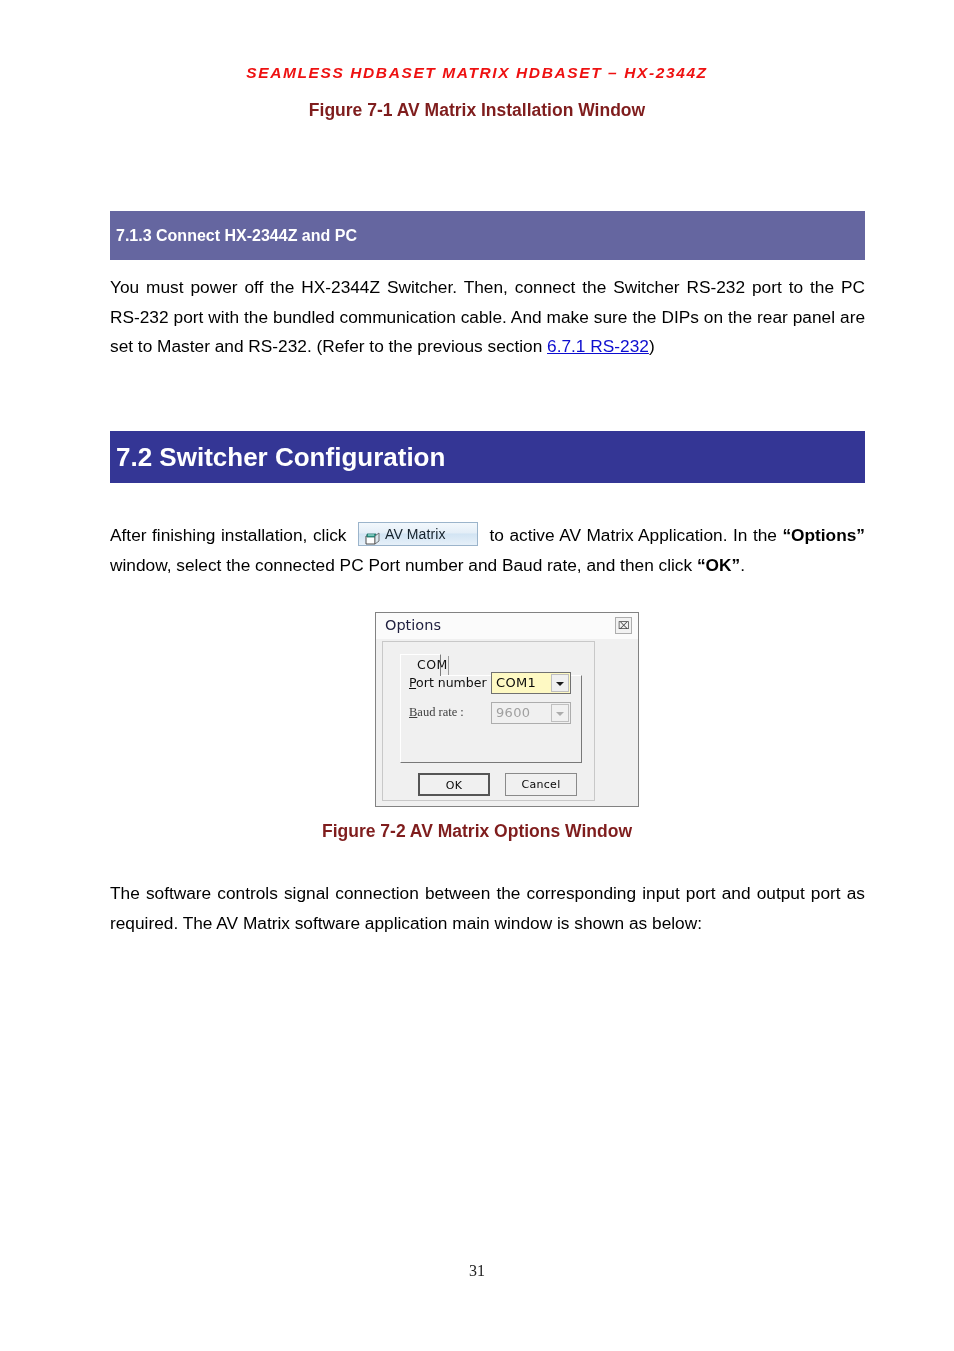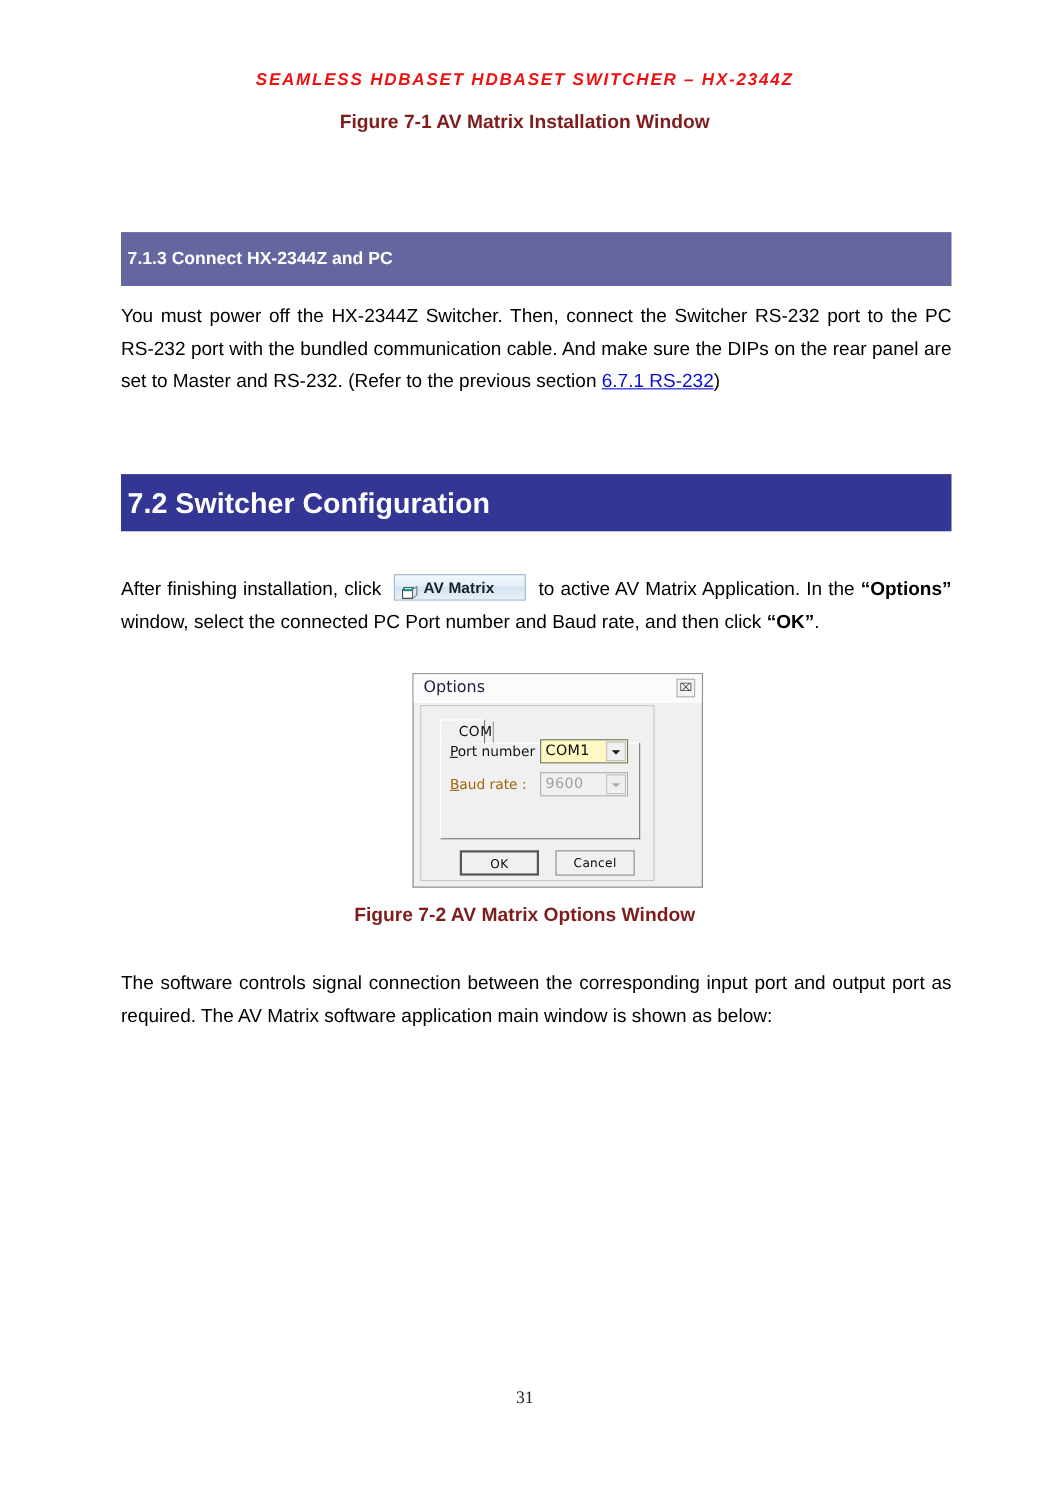"SEAMLESS HDBASET HDBASET SWITCHER –" div.running-header { text: HDBASET  SWITCHER -> MATRIX  HDBASET }
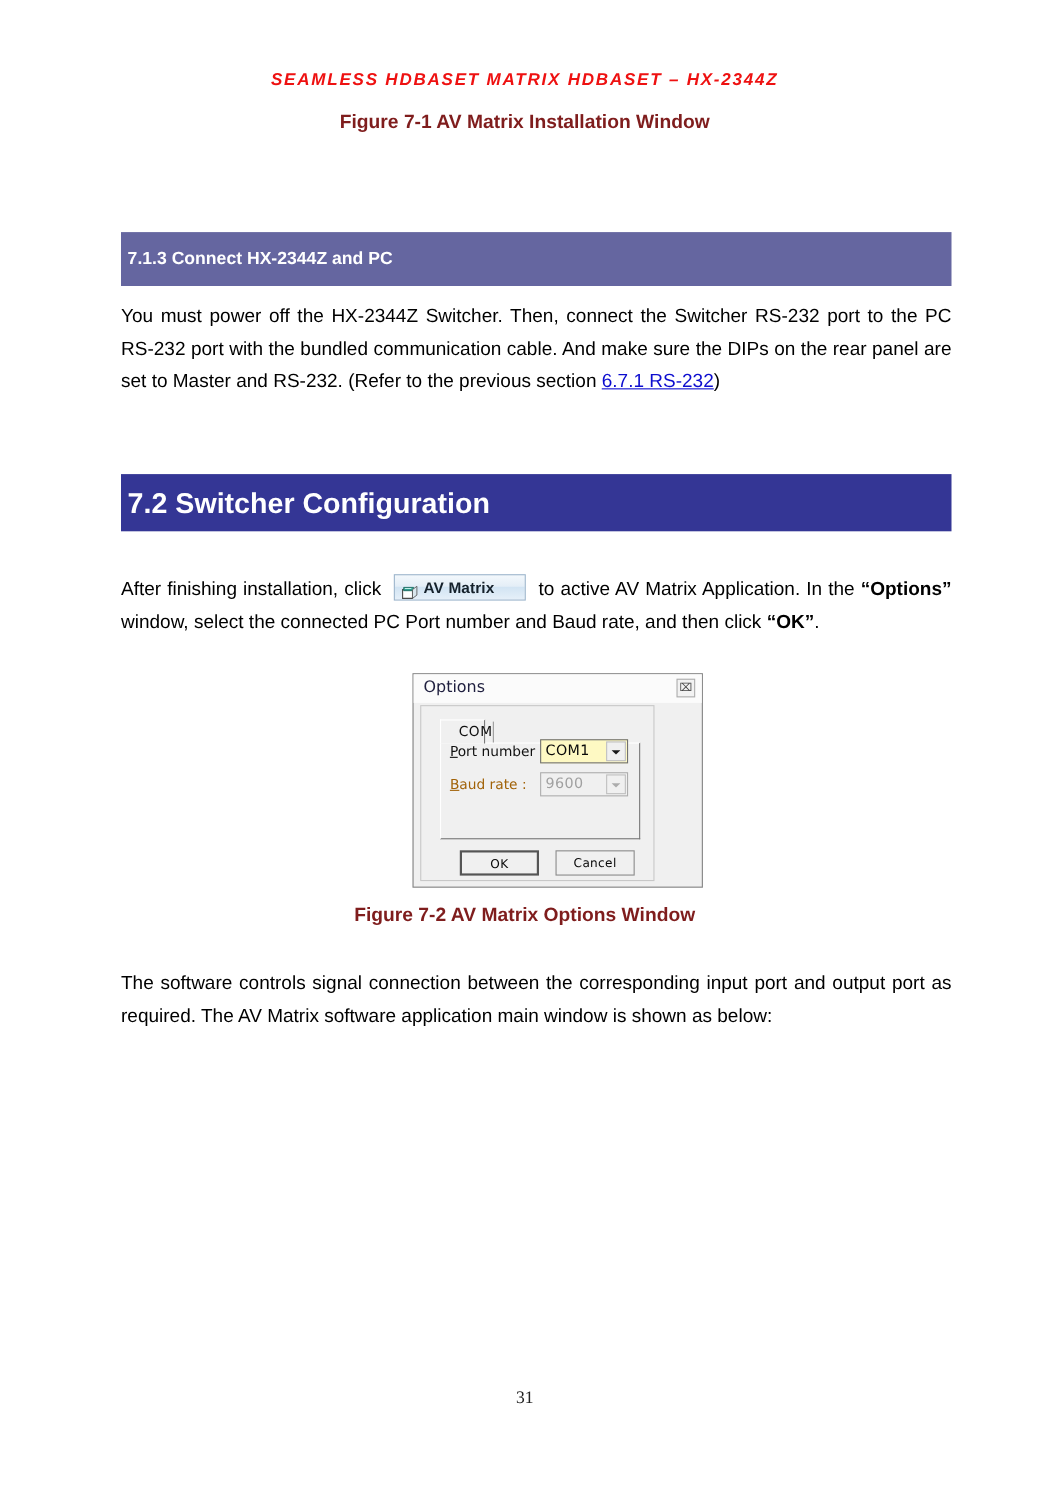"AV Matrix" .avmatrix-btn .lbl { font-weight: bold -> normal }
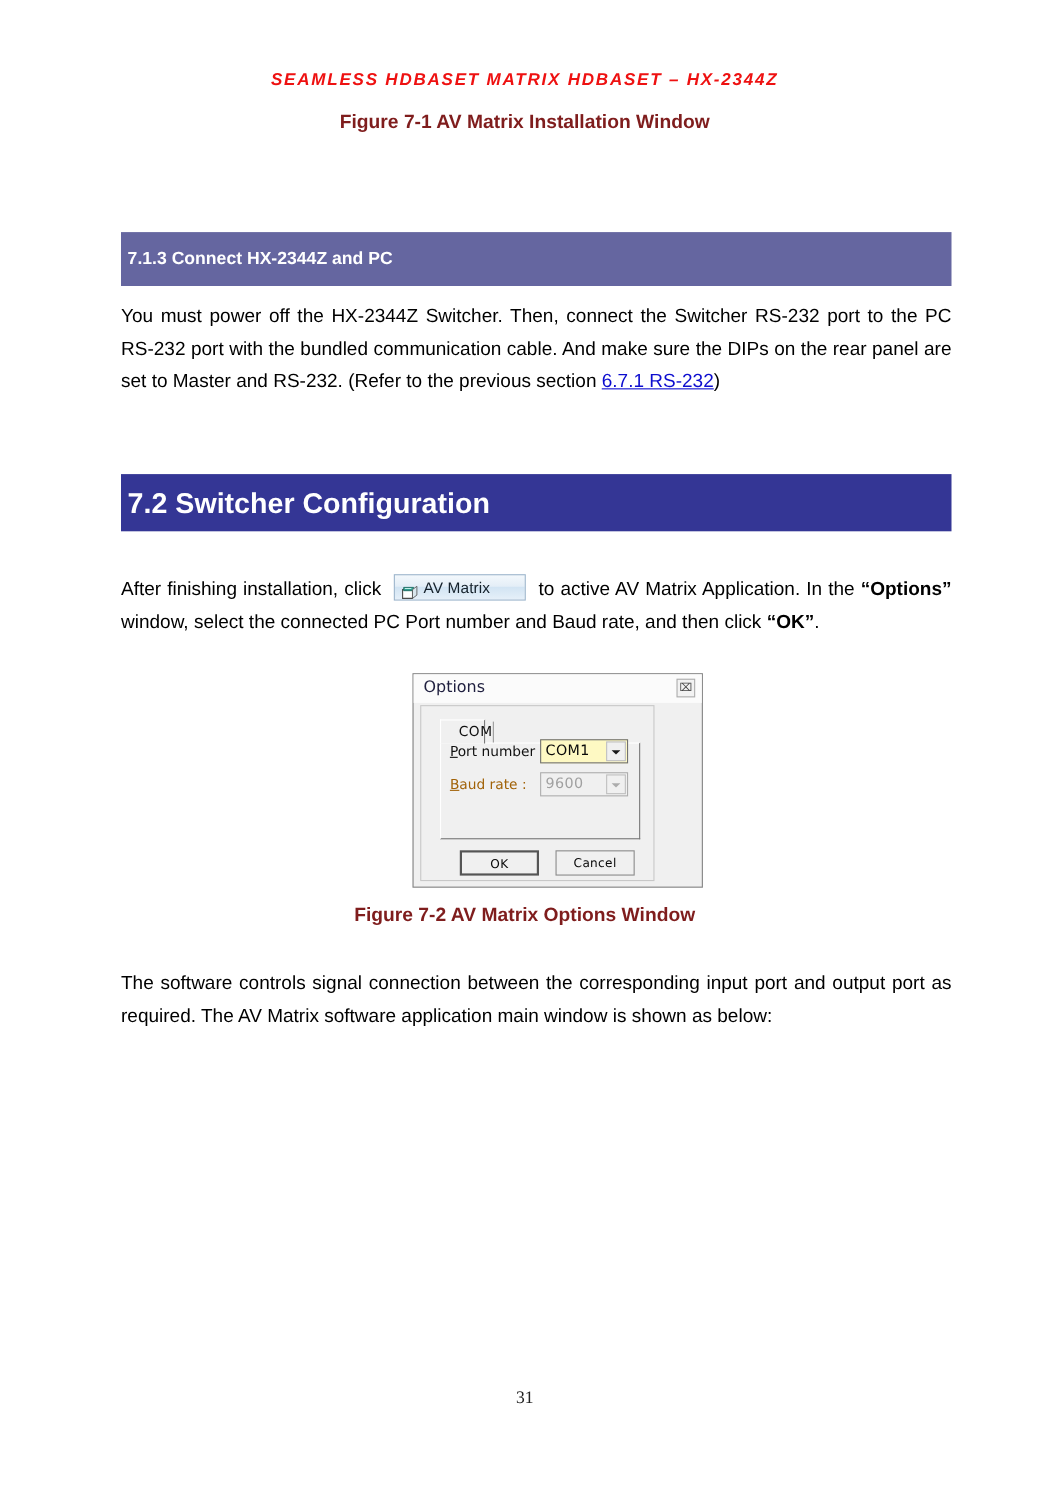"Baud rate :" .field-label.disabled { color: #a16207 -> #404040; font-family: none -> Liberation Serif, serif }
